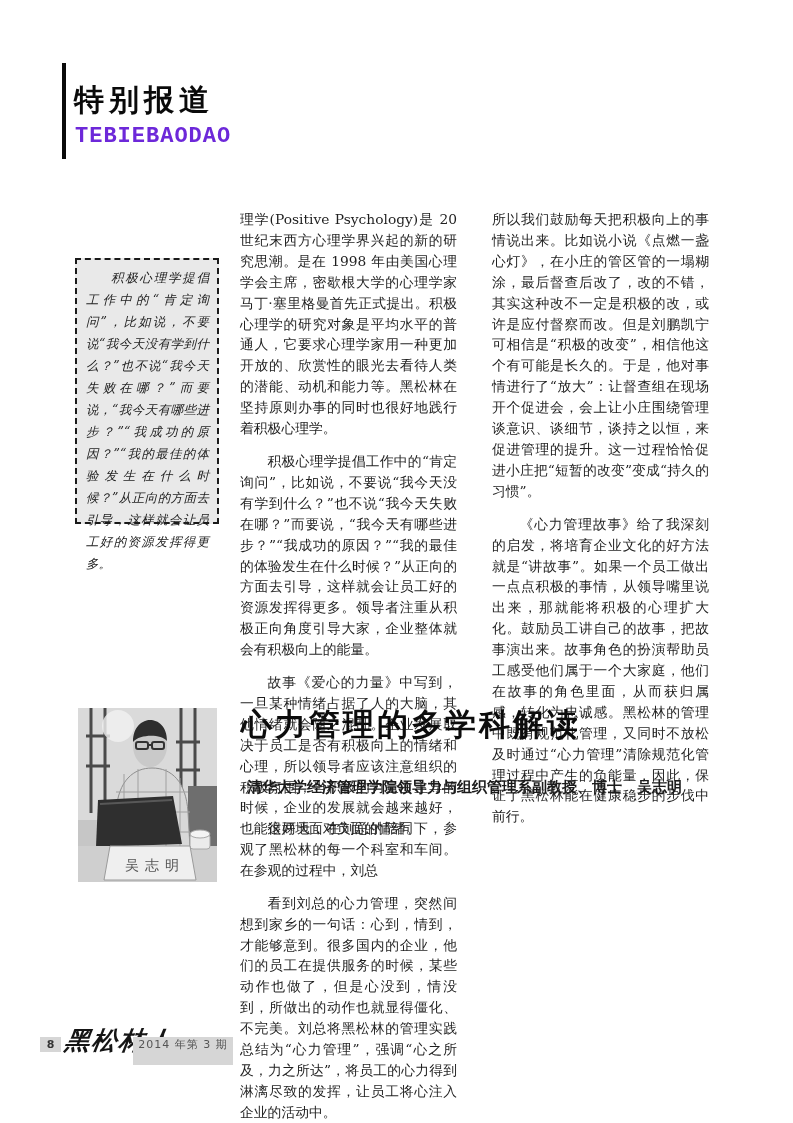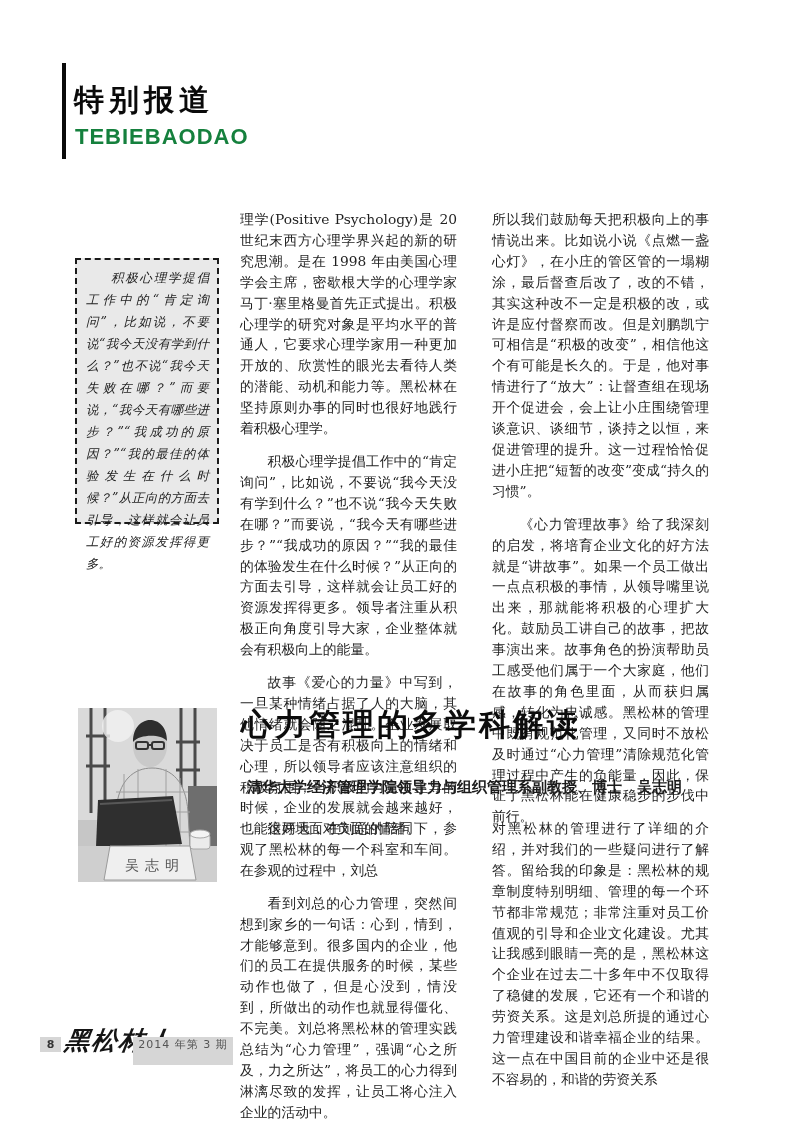"TEBIEBAODAO" .header-sub { color: #15803d -> #6d28d9; font-family: Liberation Sans, sans-serif -> Liberation Mono, monospace }
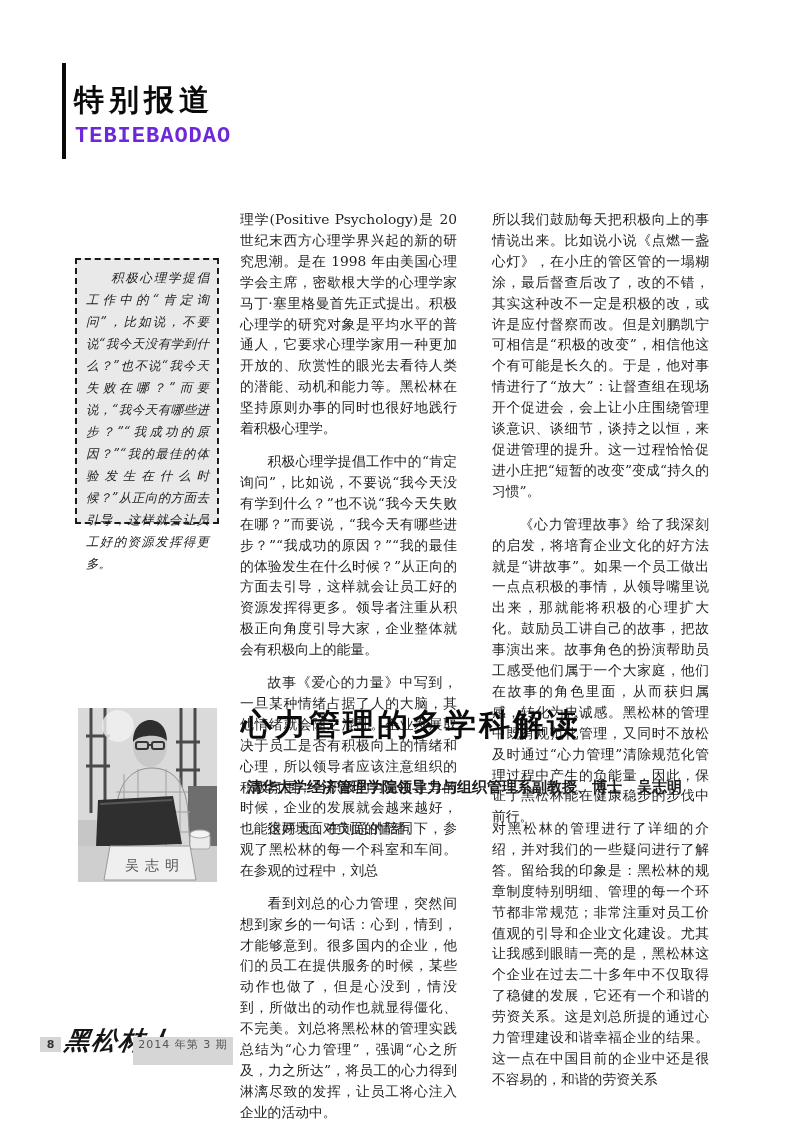"对黑松林的管理进行了详细的介绍，并对我们的一些疑问进行了解答。留给我的印象是：黑" div.col { html: <div> <p>对黑松林的管理进行了详细的介绍，并对我们的一些疑问进行了解答。留给我的印象是：黑松林的规章制度特别明细、管理的每一个环节都非常规范；非常注重对员工价值观的引导和企业文化建设。尤其让我感到眼睛一亮的是，黑松林这个企业在过去二十多年中不仅取得了稳健的发展，它还有一个和谐的劳资关系。这是刘总所提的通过心力管理建设和谐幸福企业的结果。这一点在中国目前的企业中还是很不容易的，和谐的劳资关系</p> </div> -> none }
